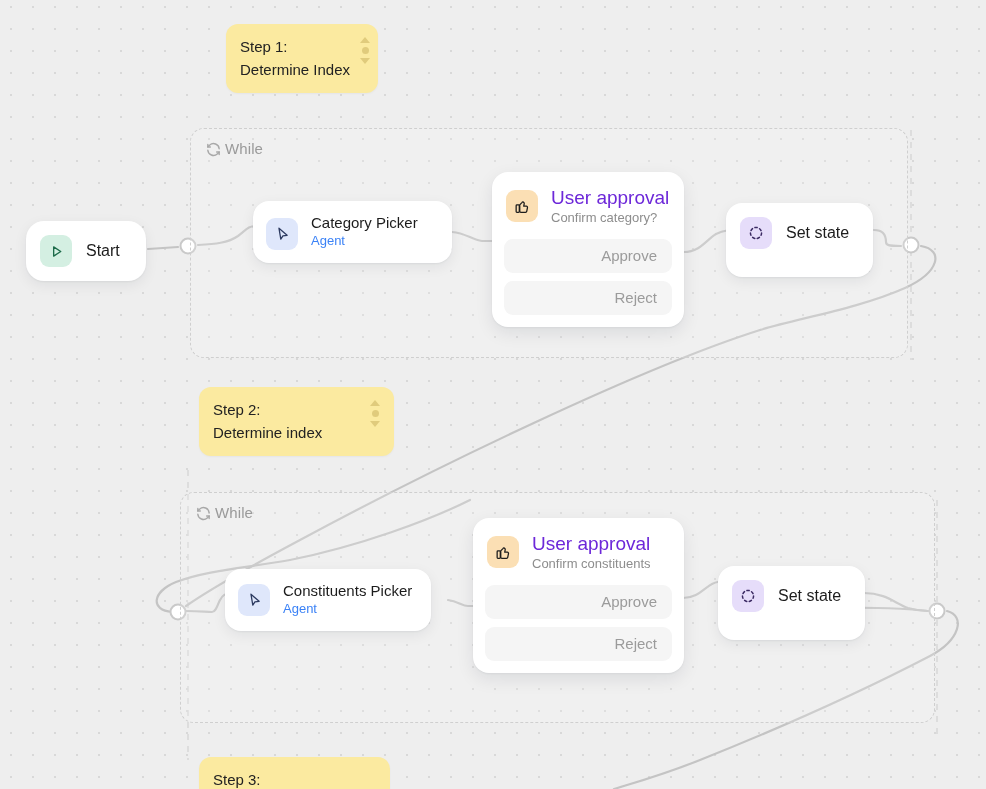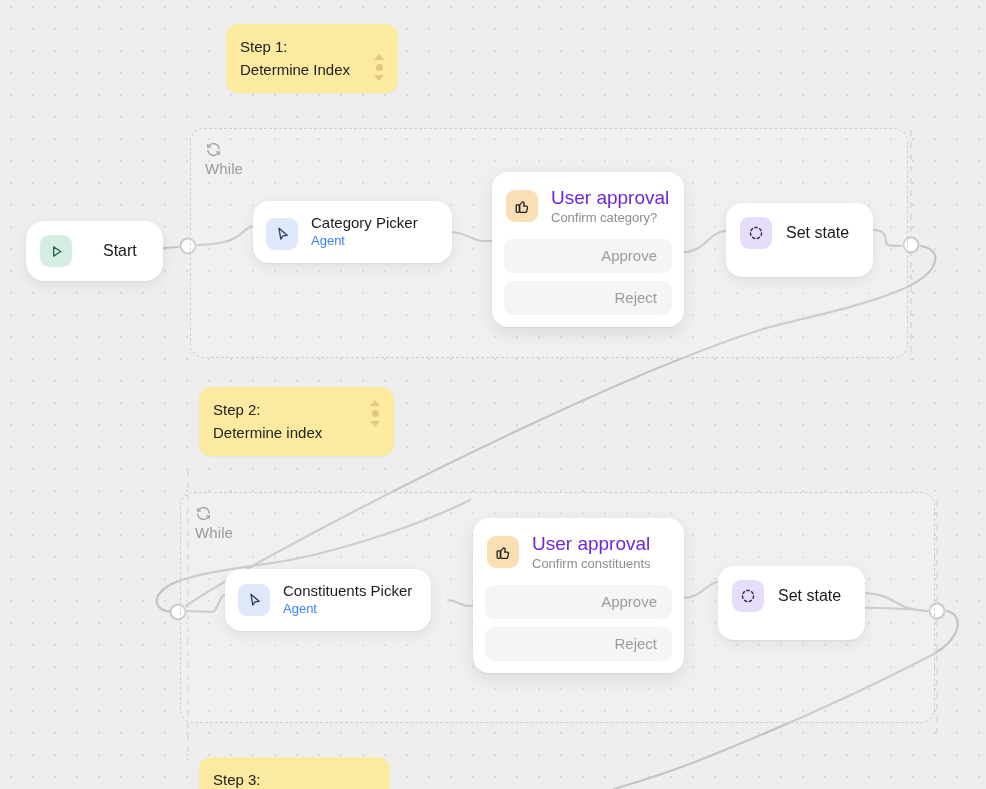"Step 1:" div.step { align-items: flex-end -> none; width: 172px -> 152px }
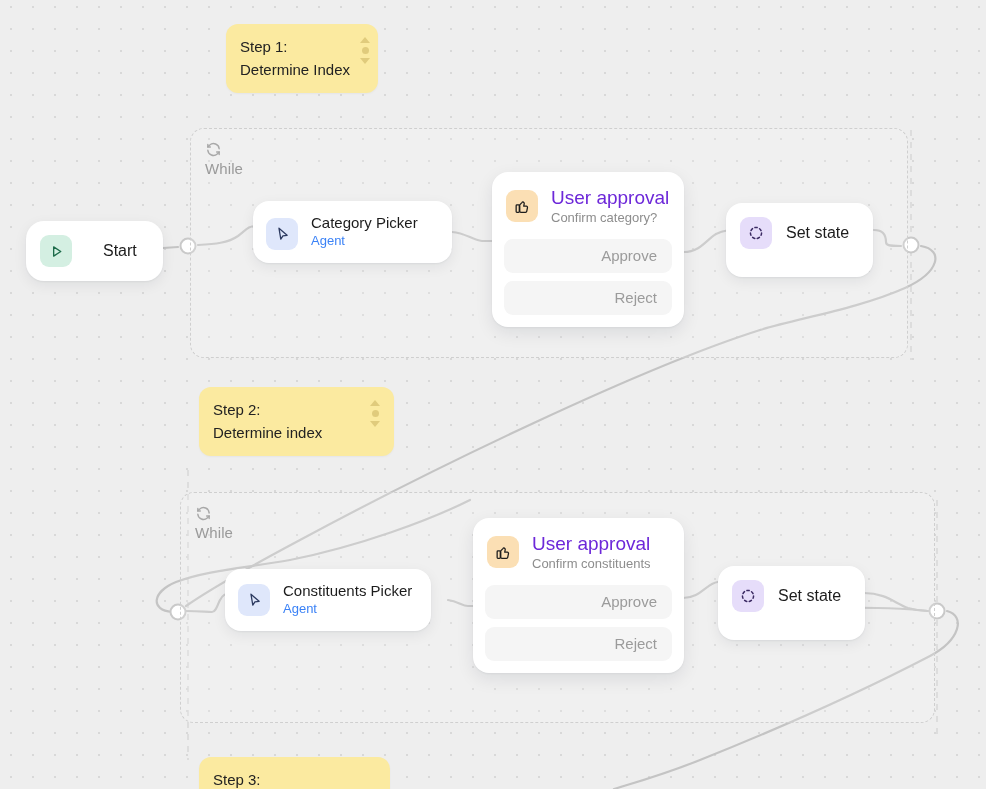"While" .loop-header { flex-direction: column -> row }
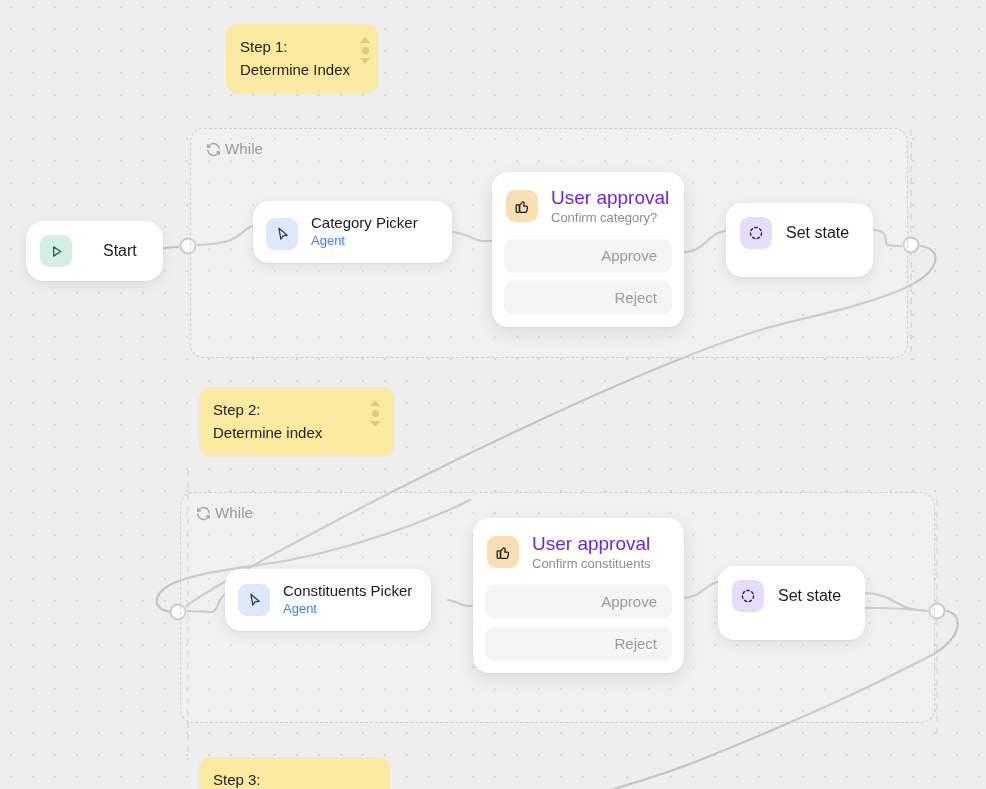"Start" .node.start { gap: 31px -> 14px }
